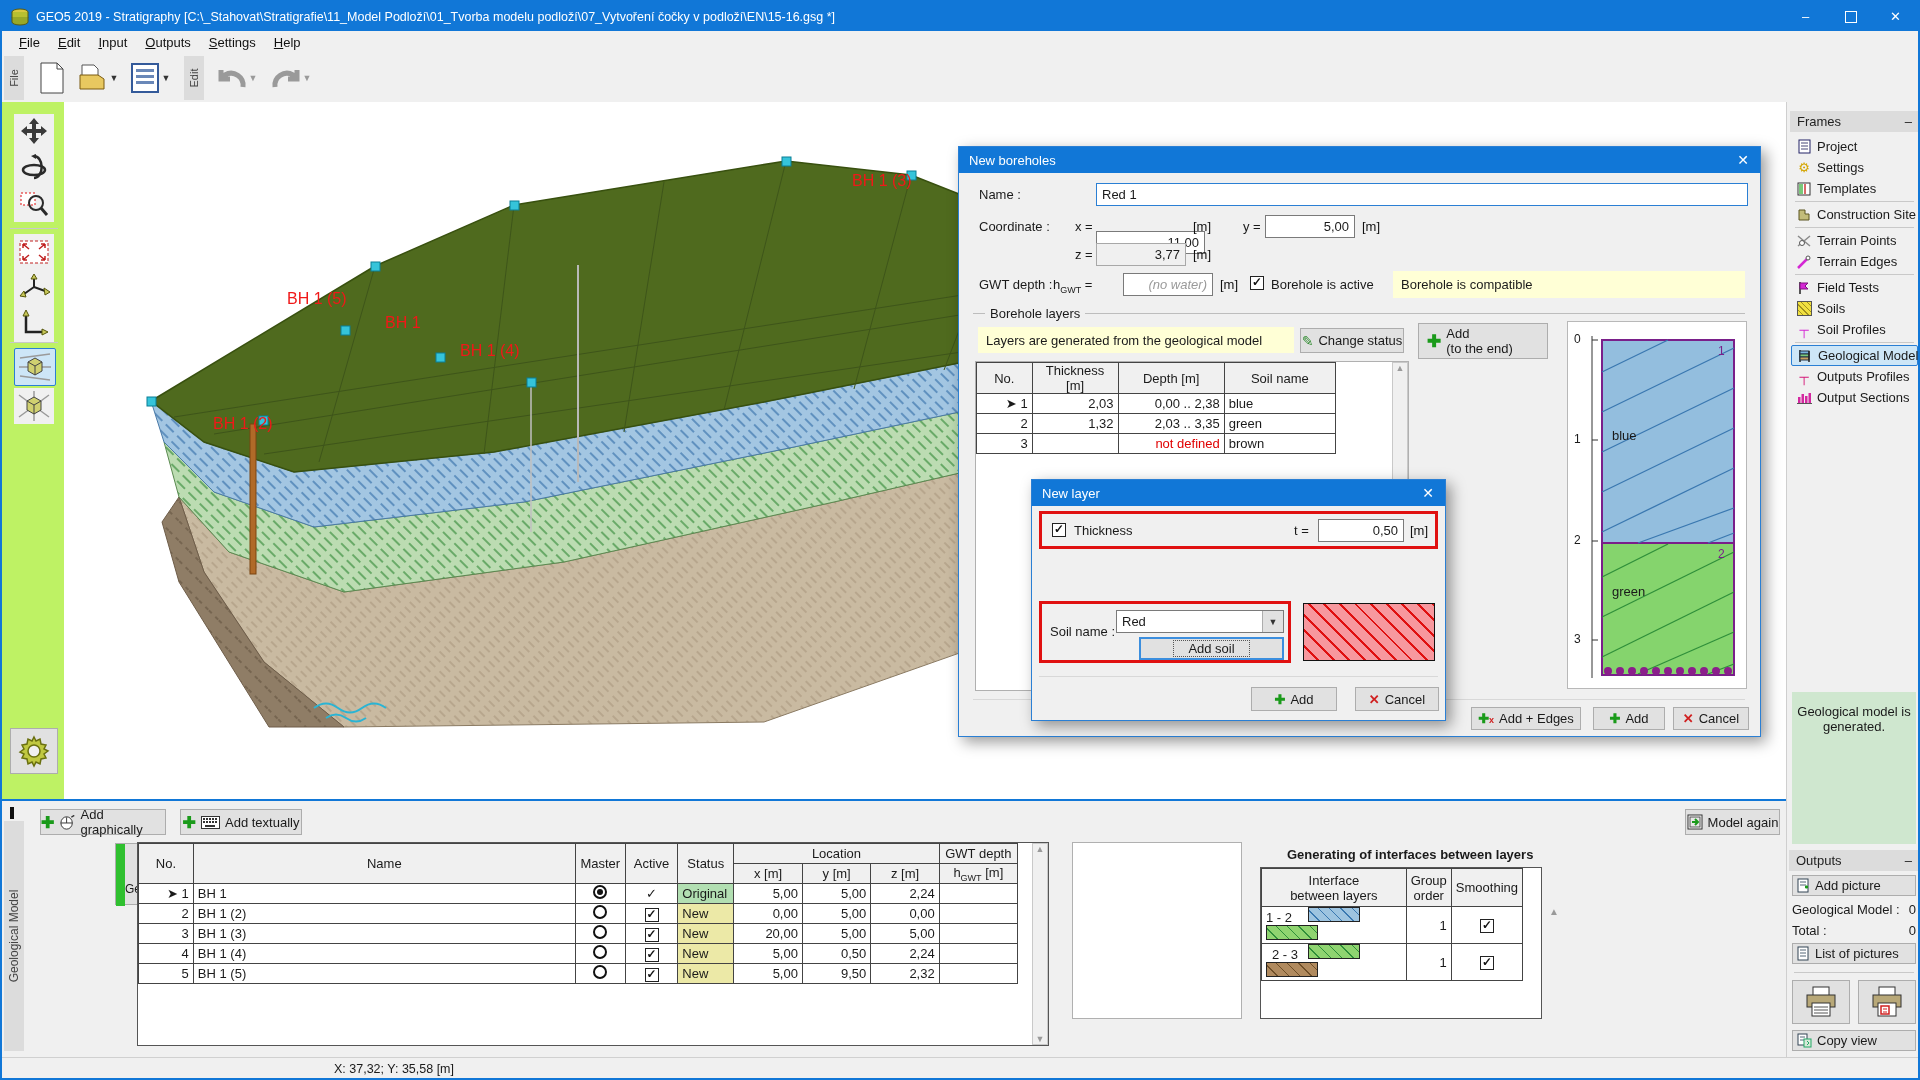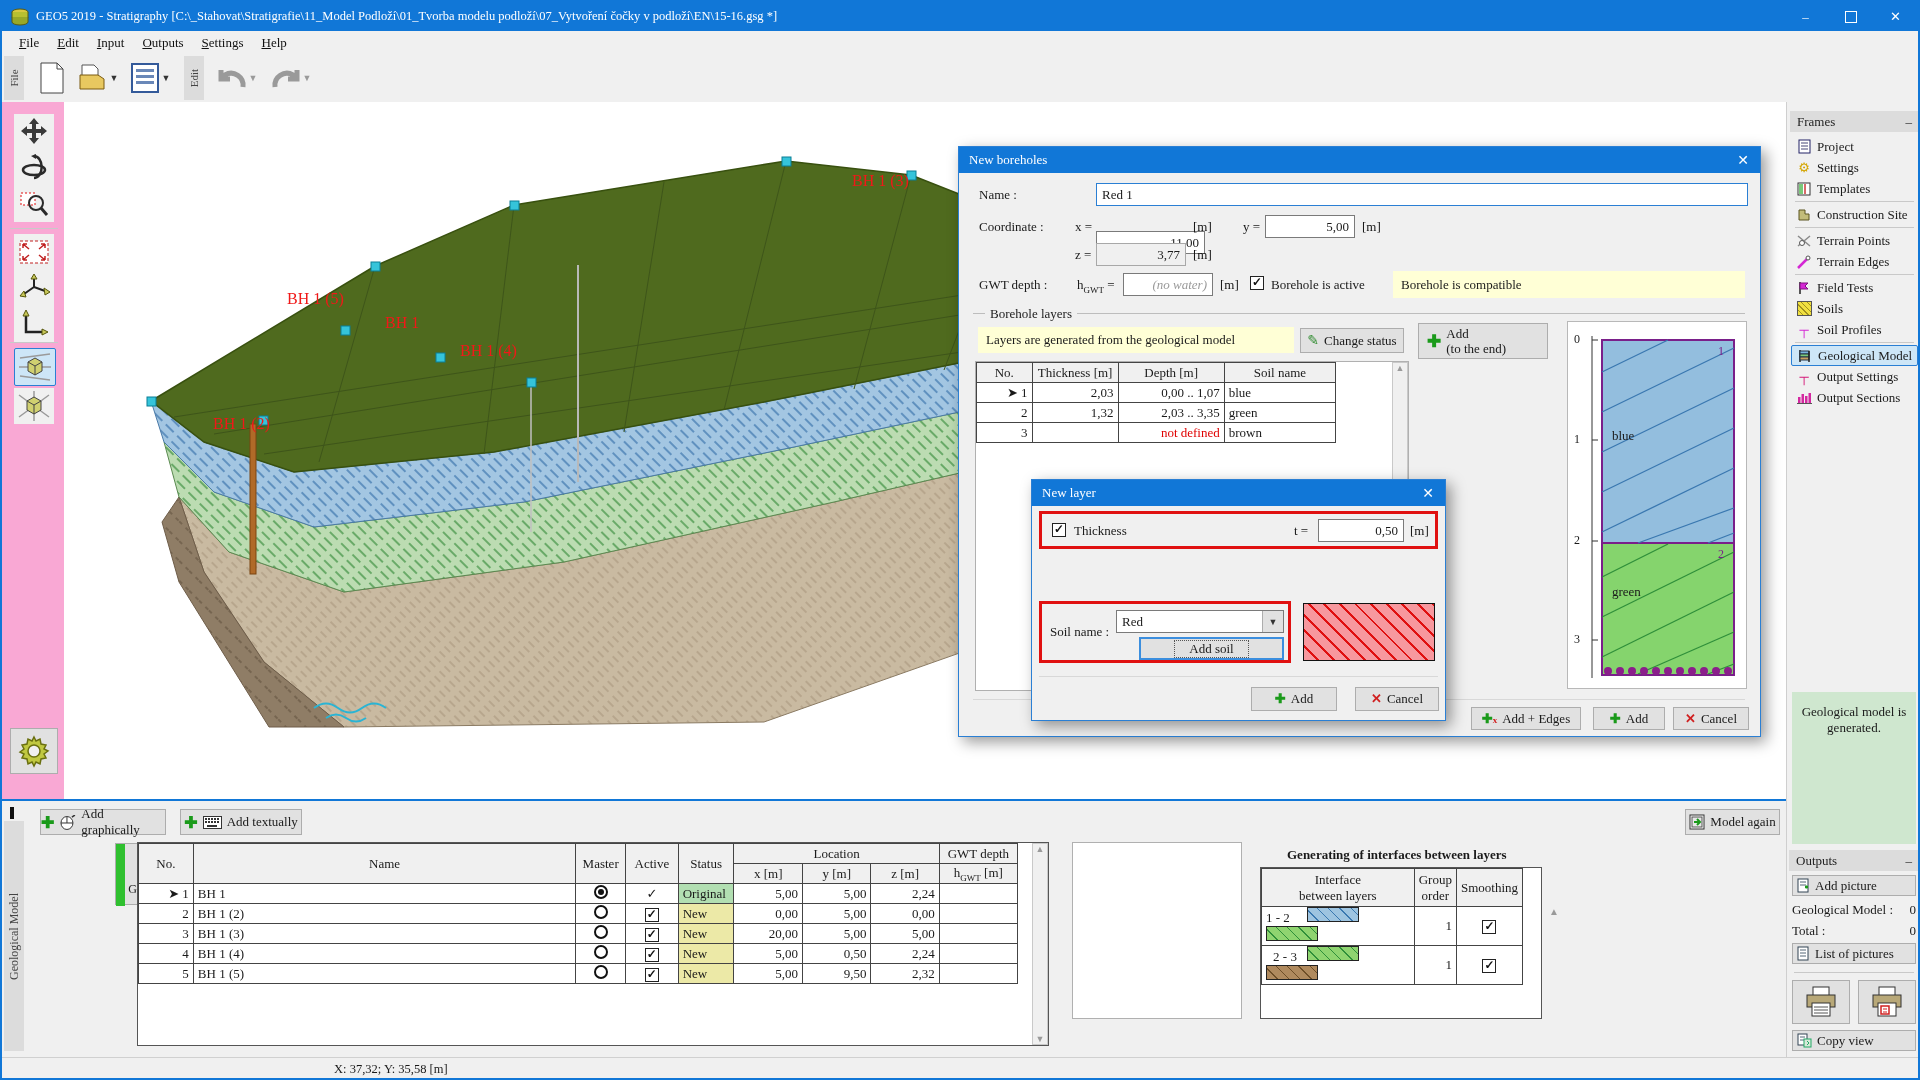"GEO5 2019 - Stratigraphy" #win { background: #f9a8d4 -> #bef264; font-family: Liberation Serif, serif -> Liberation Sans, sans-serif }
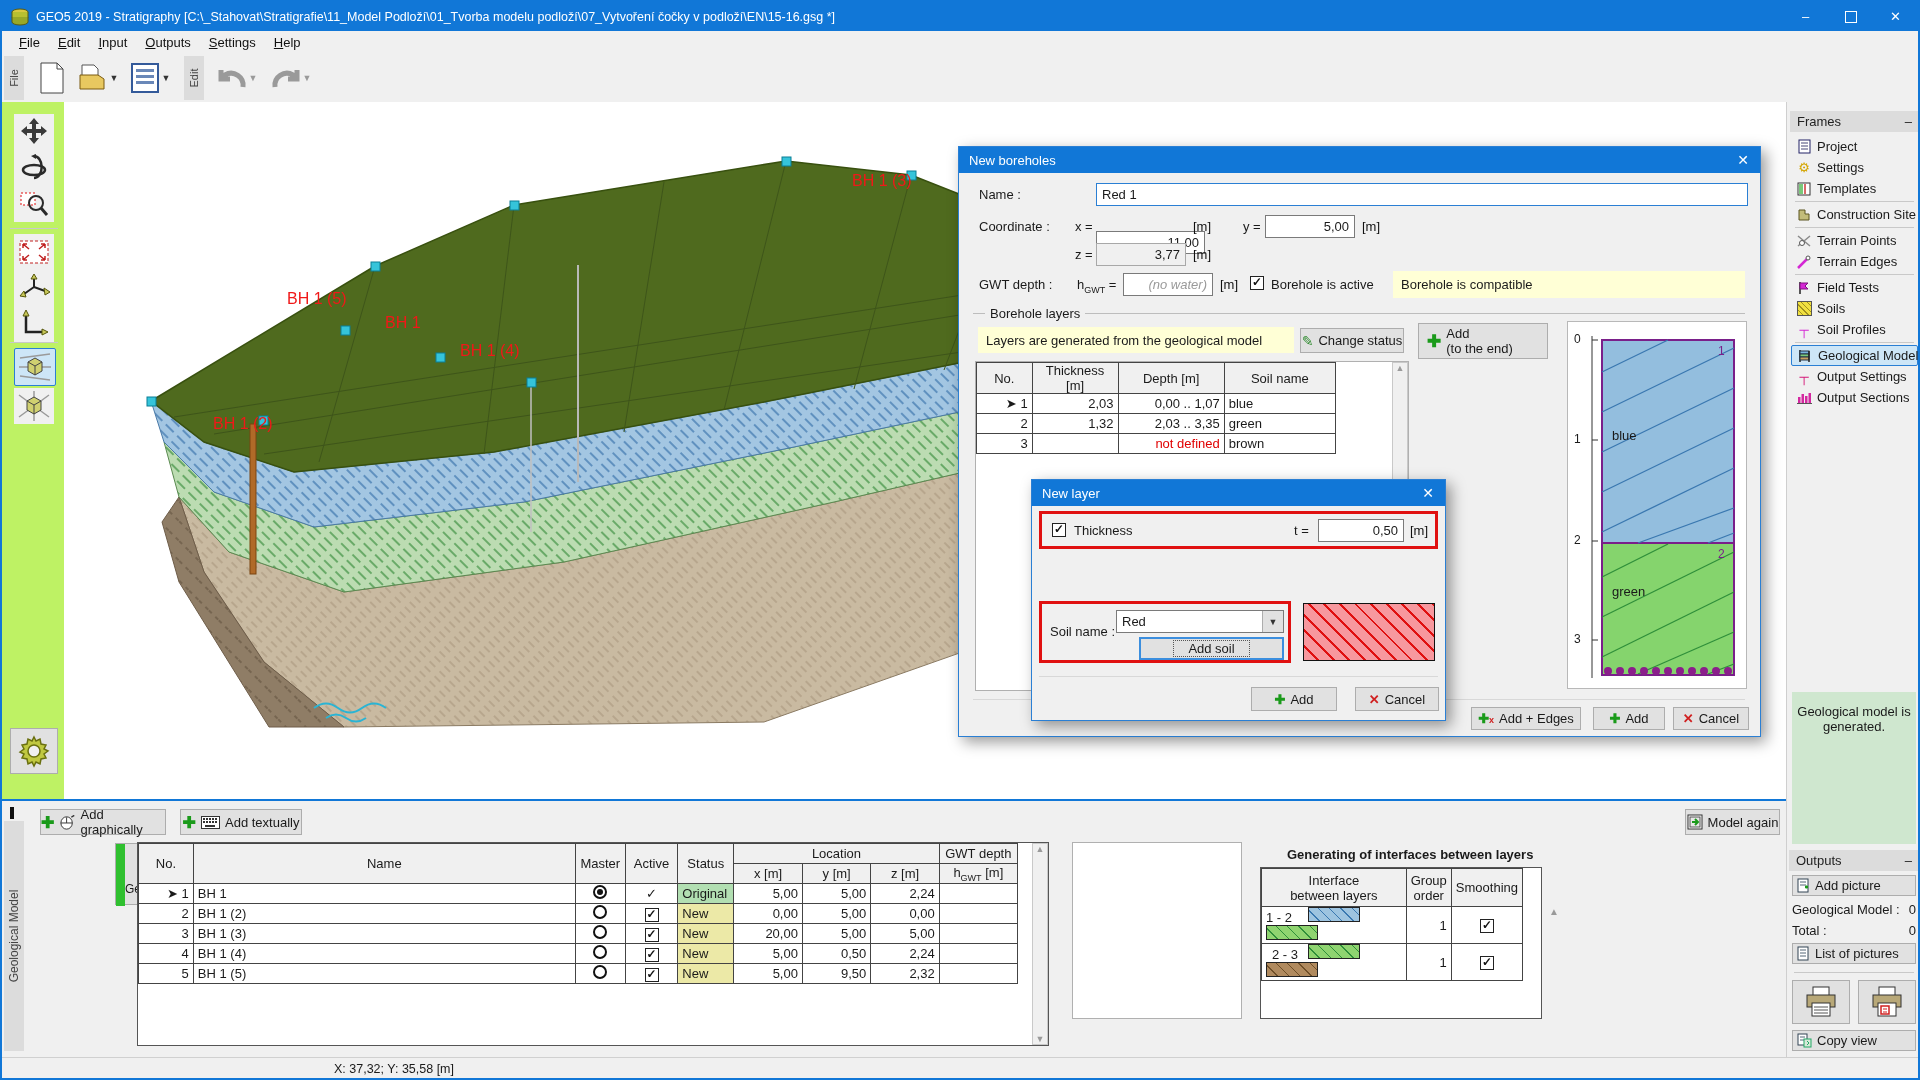"hGWT =" span.abs { left: 118px -> 94px }
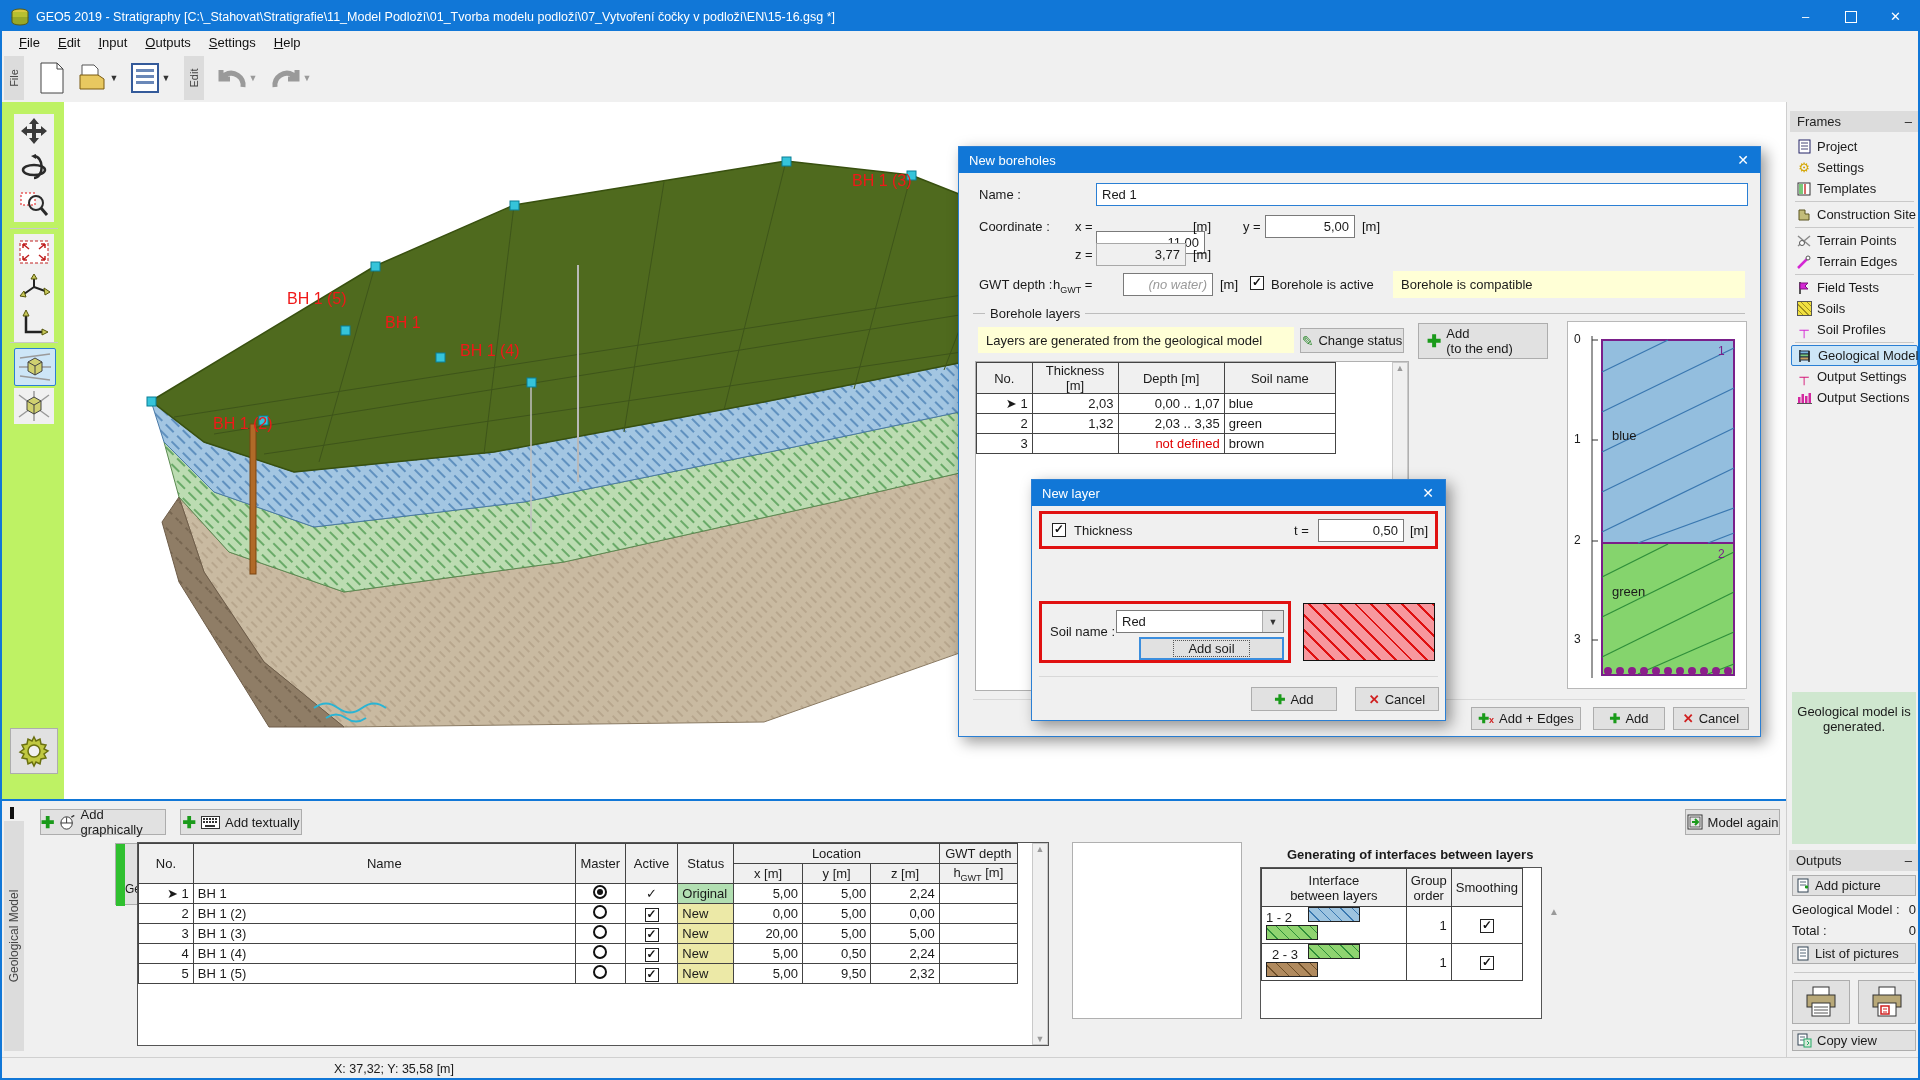"Output Settings" span { text: Output Settings -> Outputs Profiles }
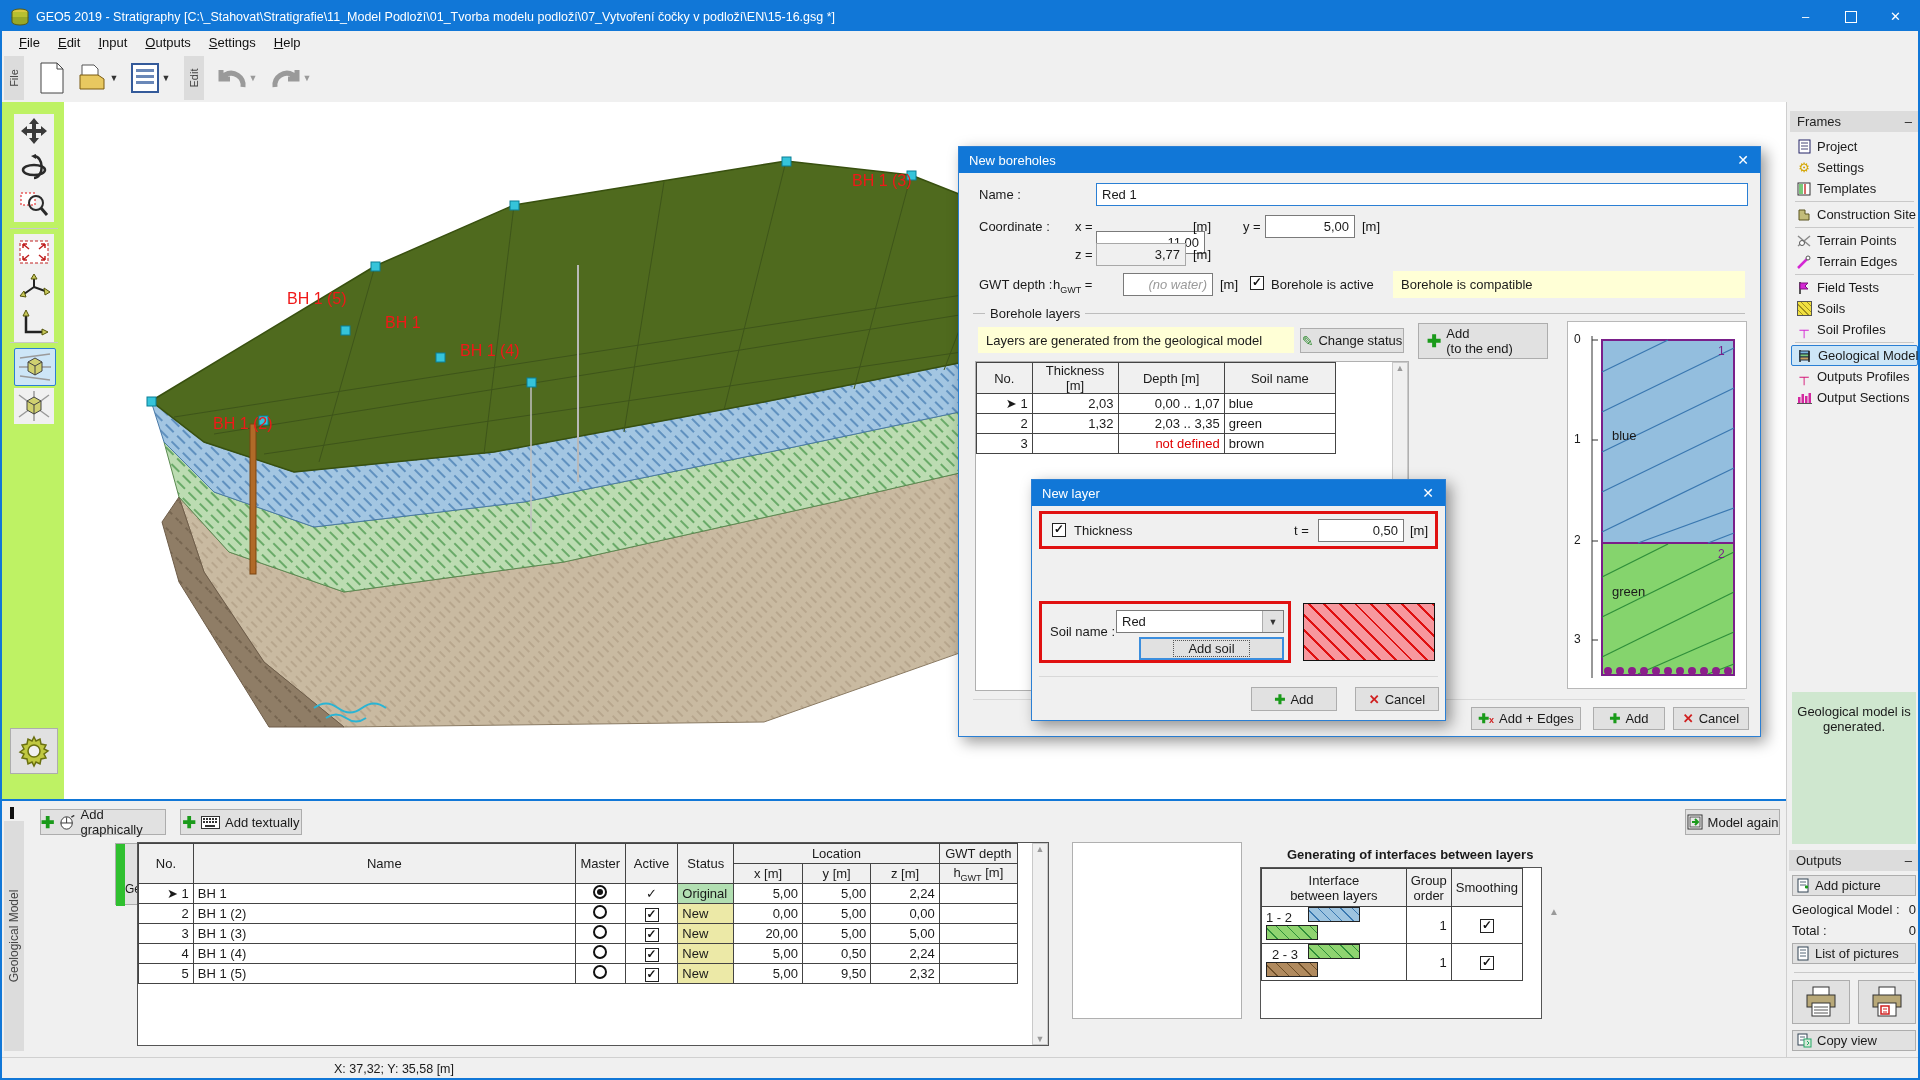"0,00 .. 1,07" td { text: 1,07 -> 2,38 }
